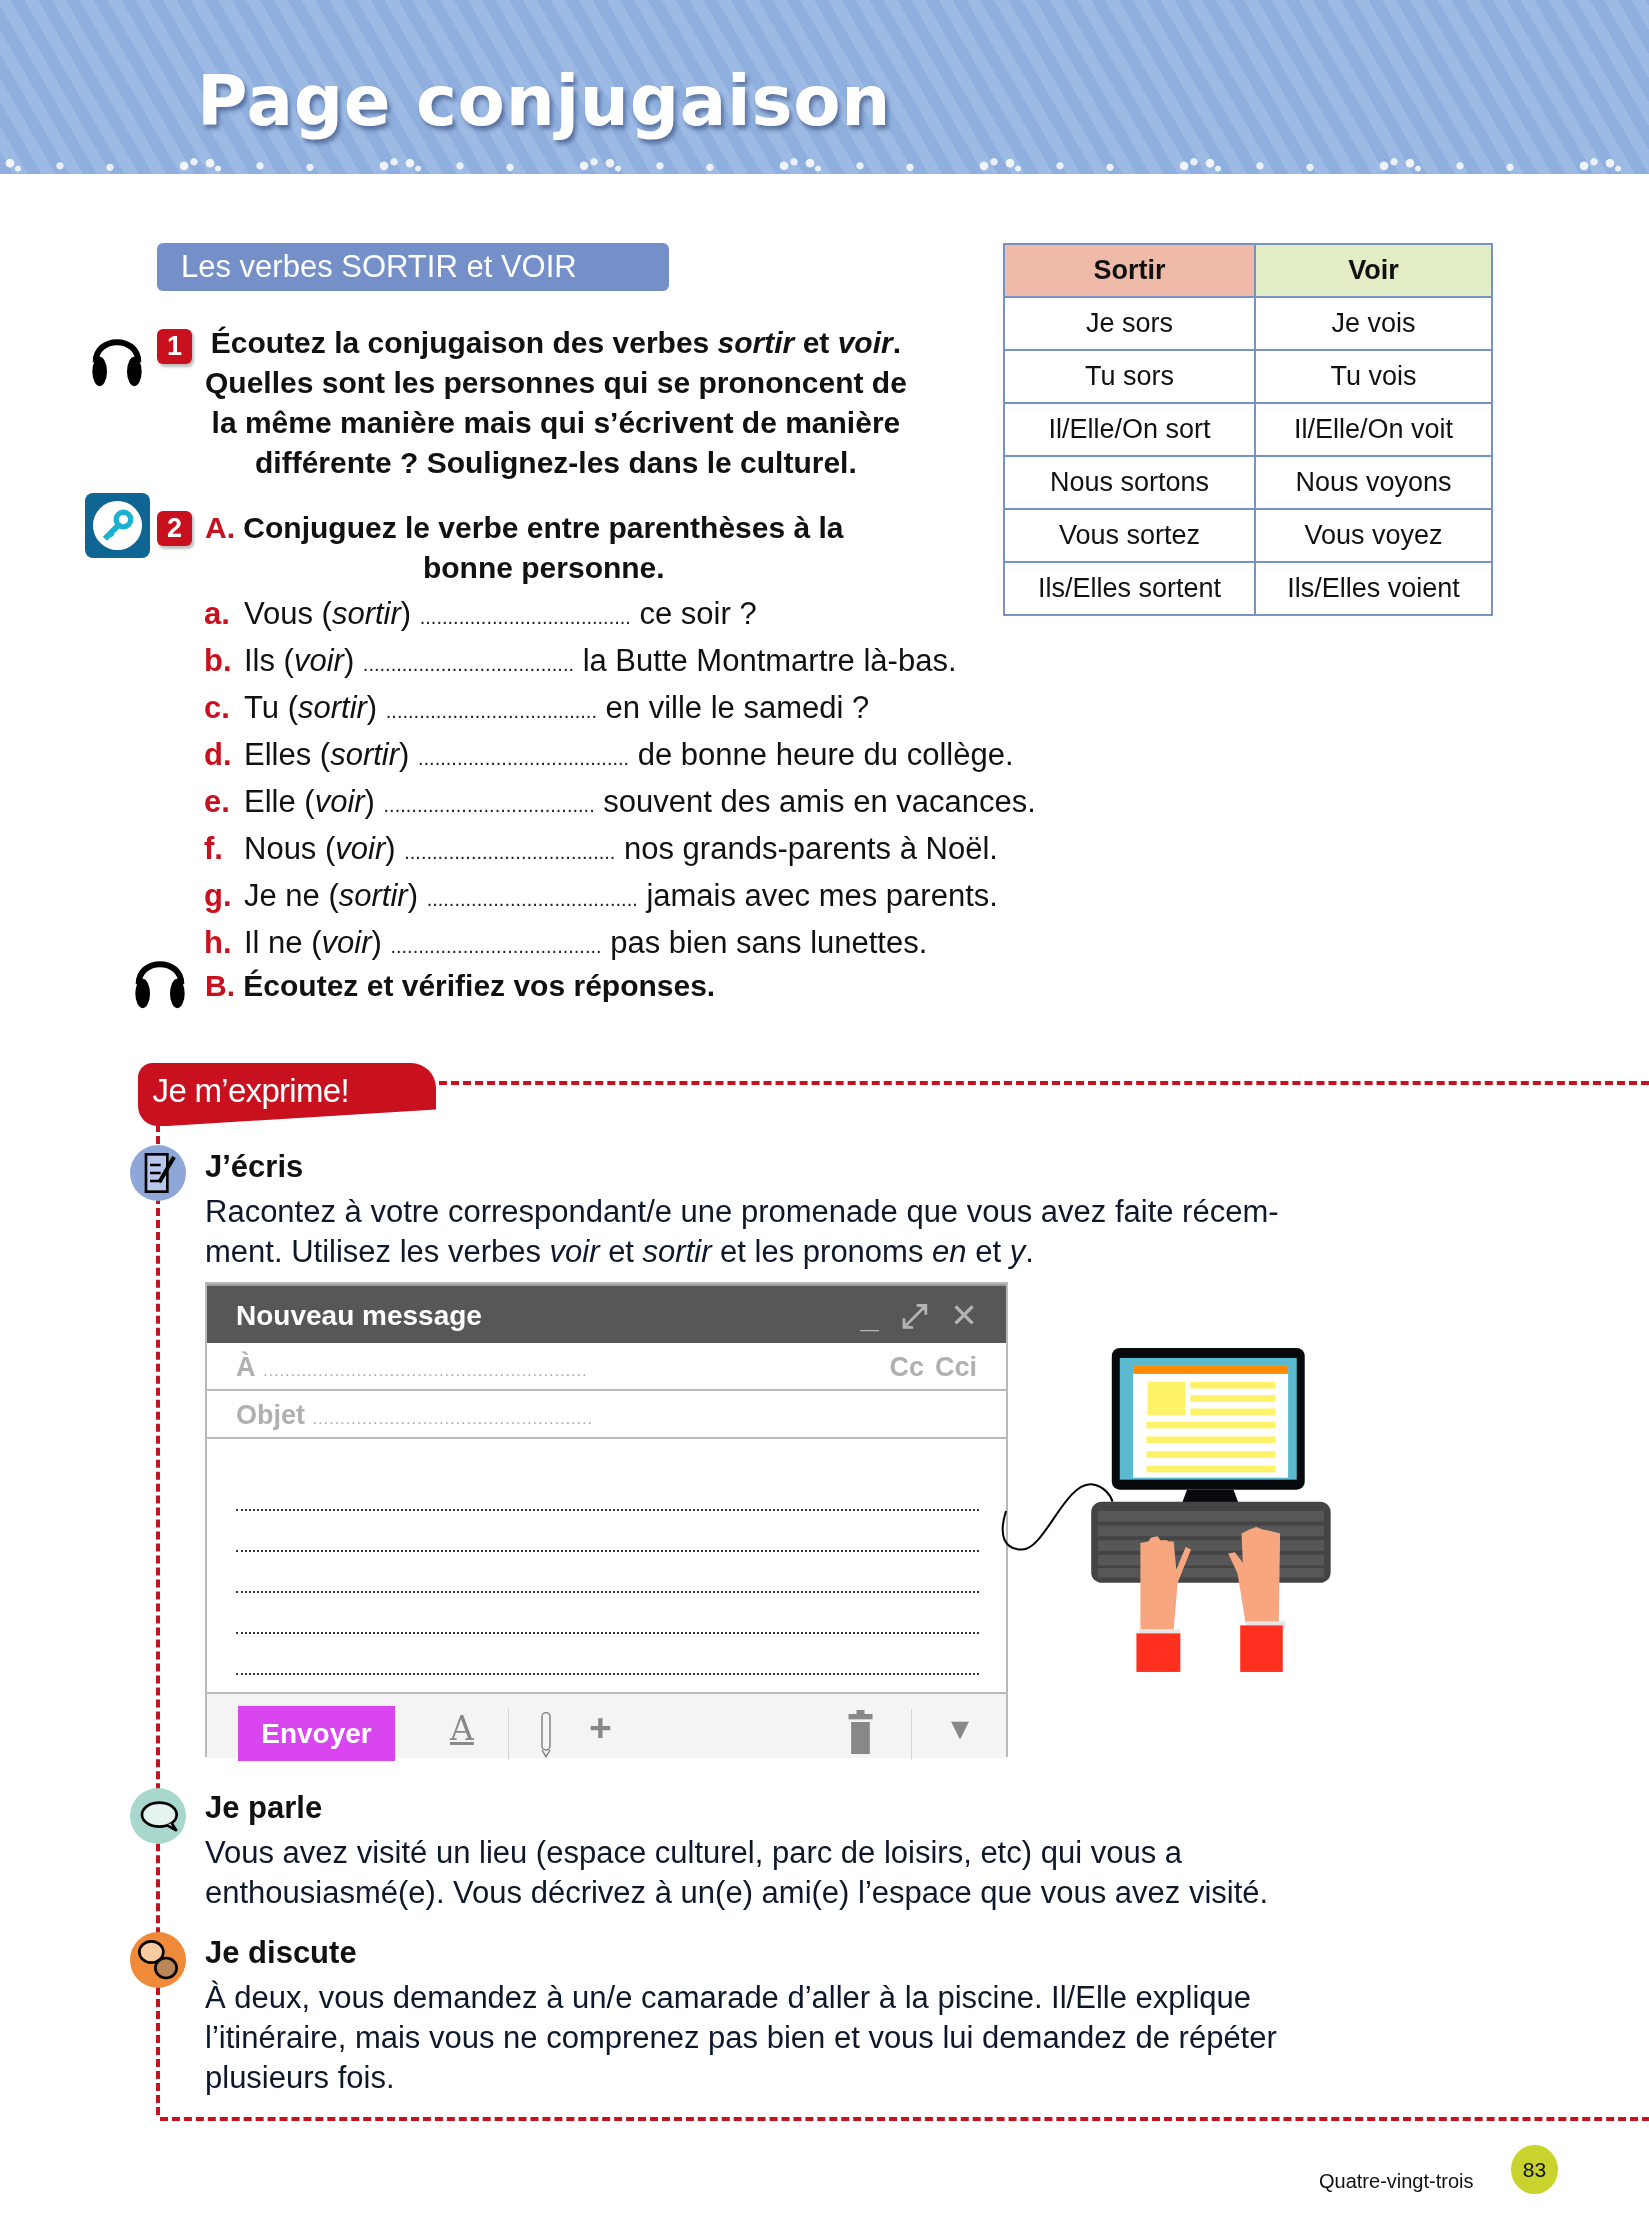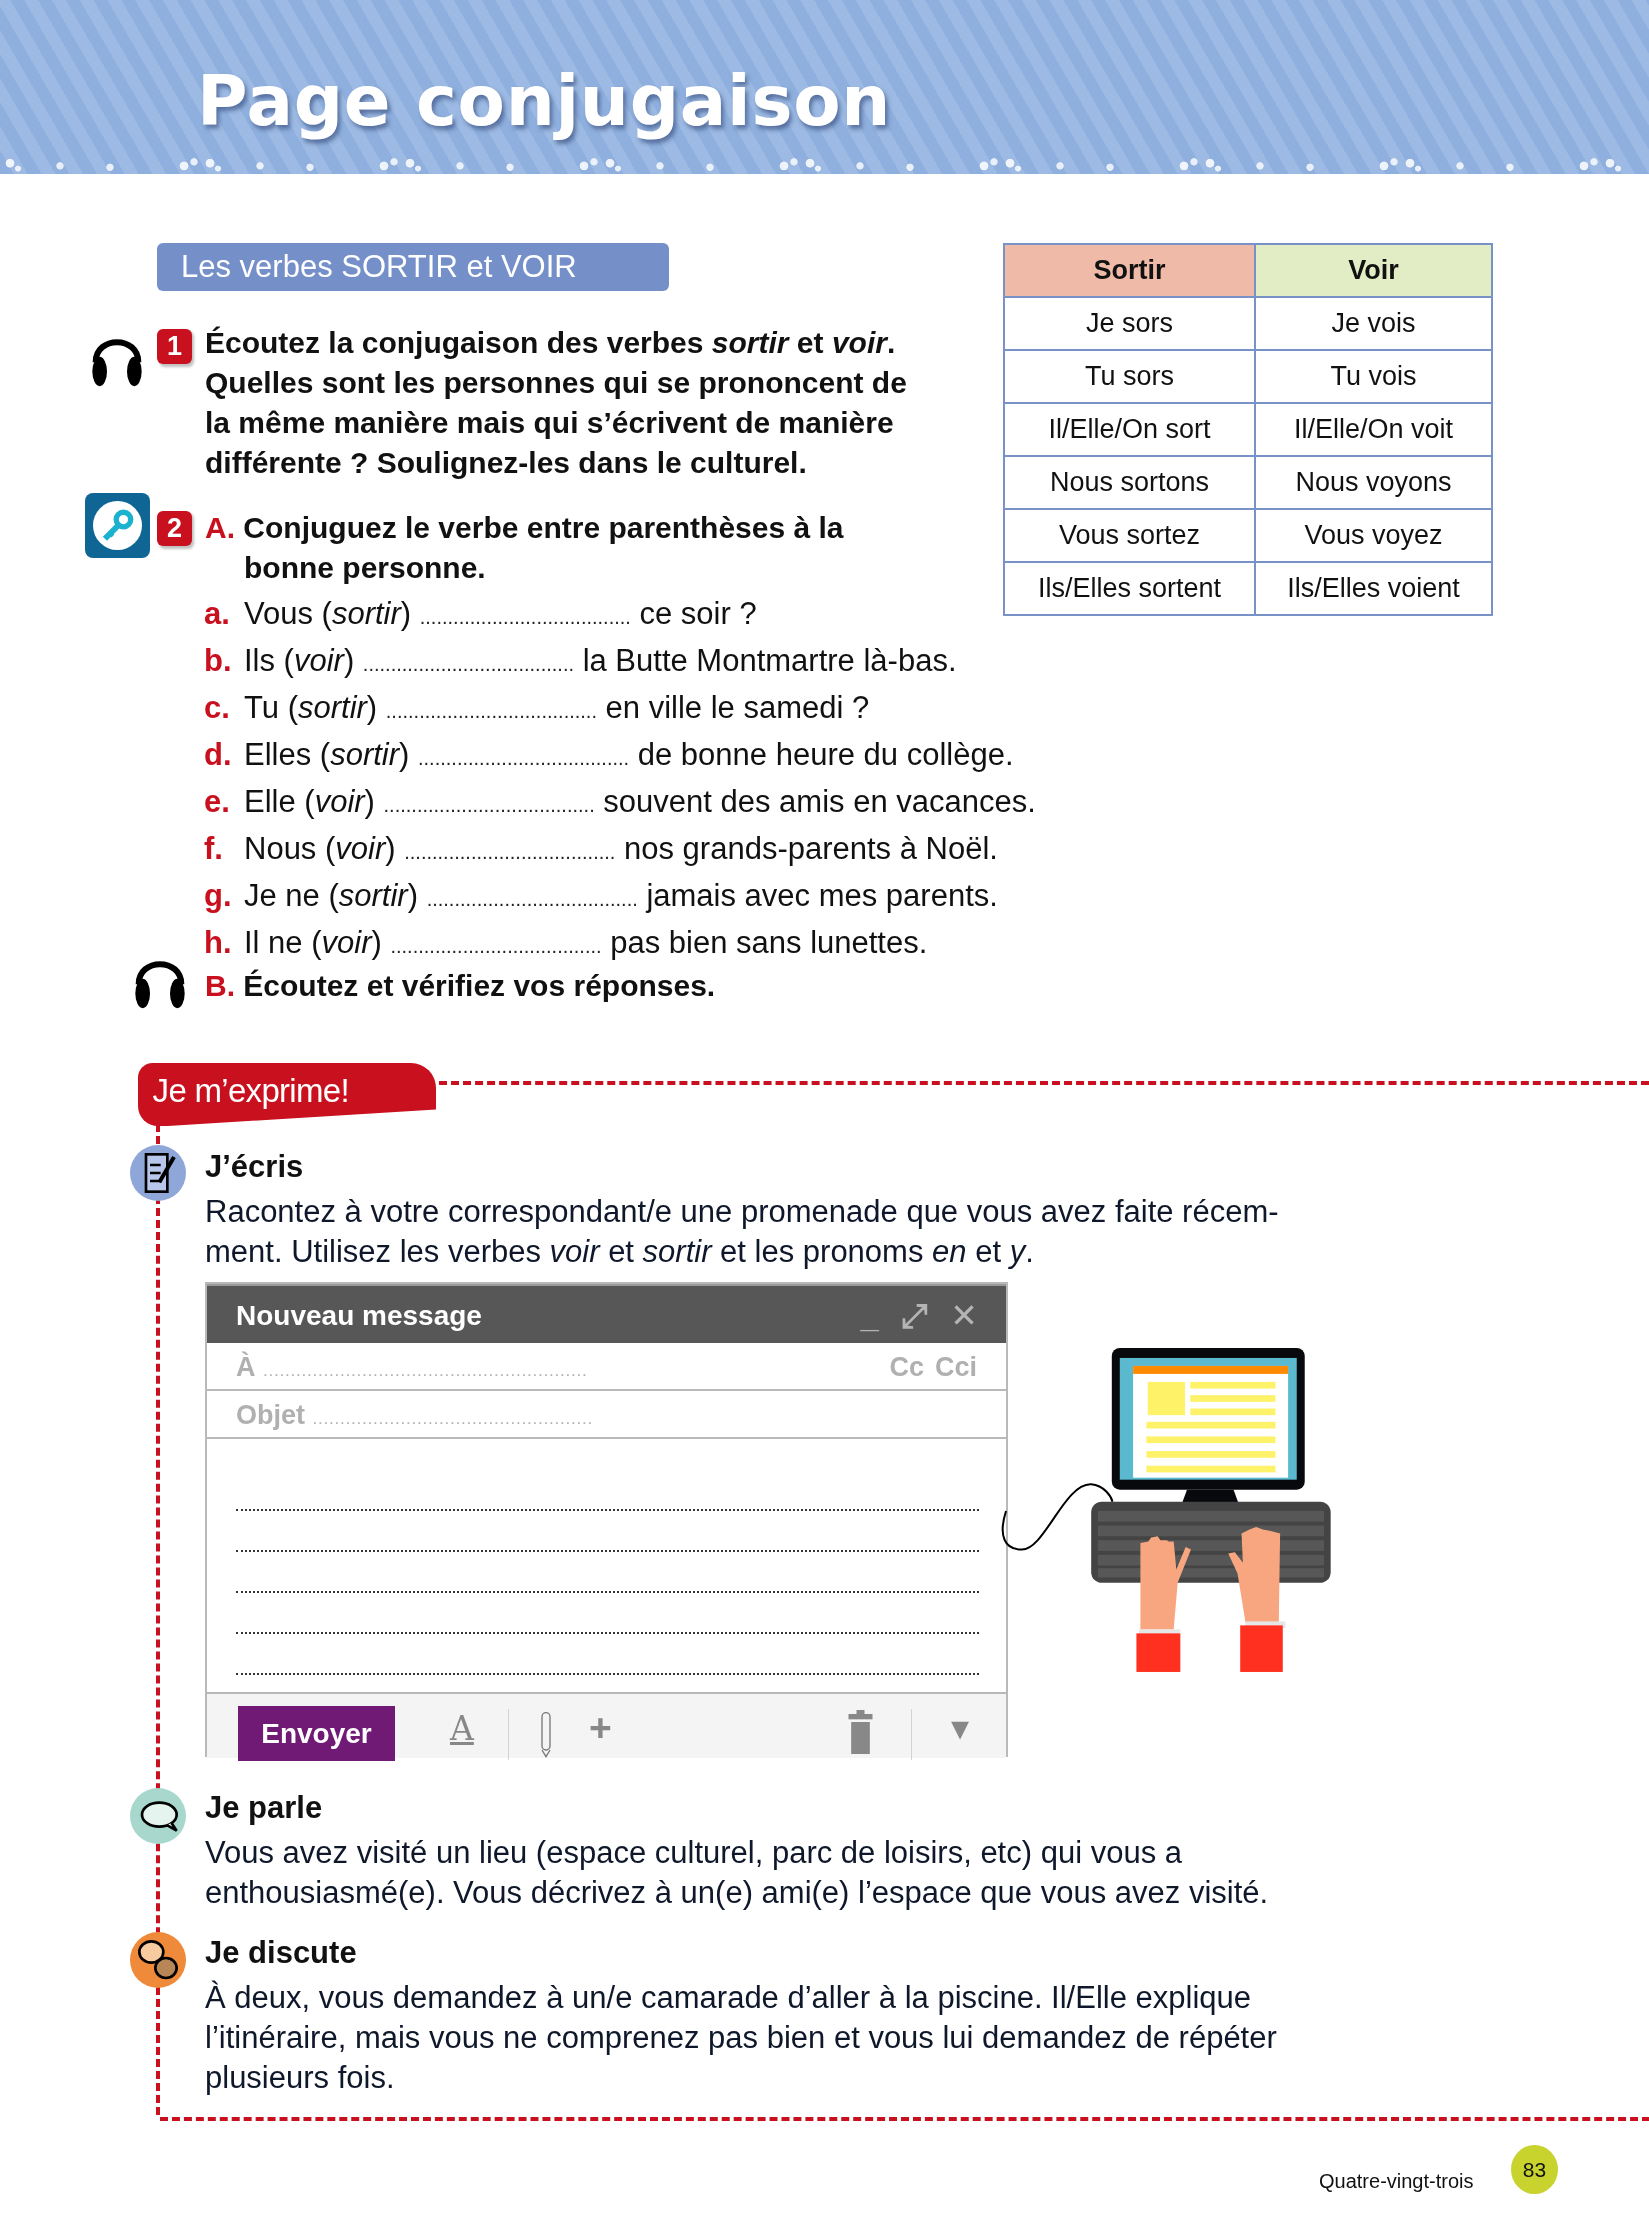"Écoutez la conjugaison des verbes" .ex-text { text-align: none -> center }
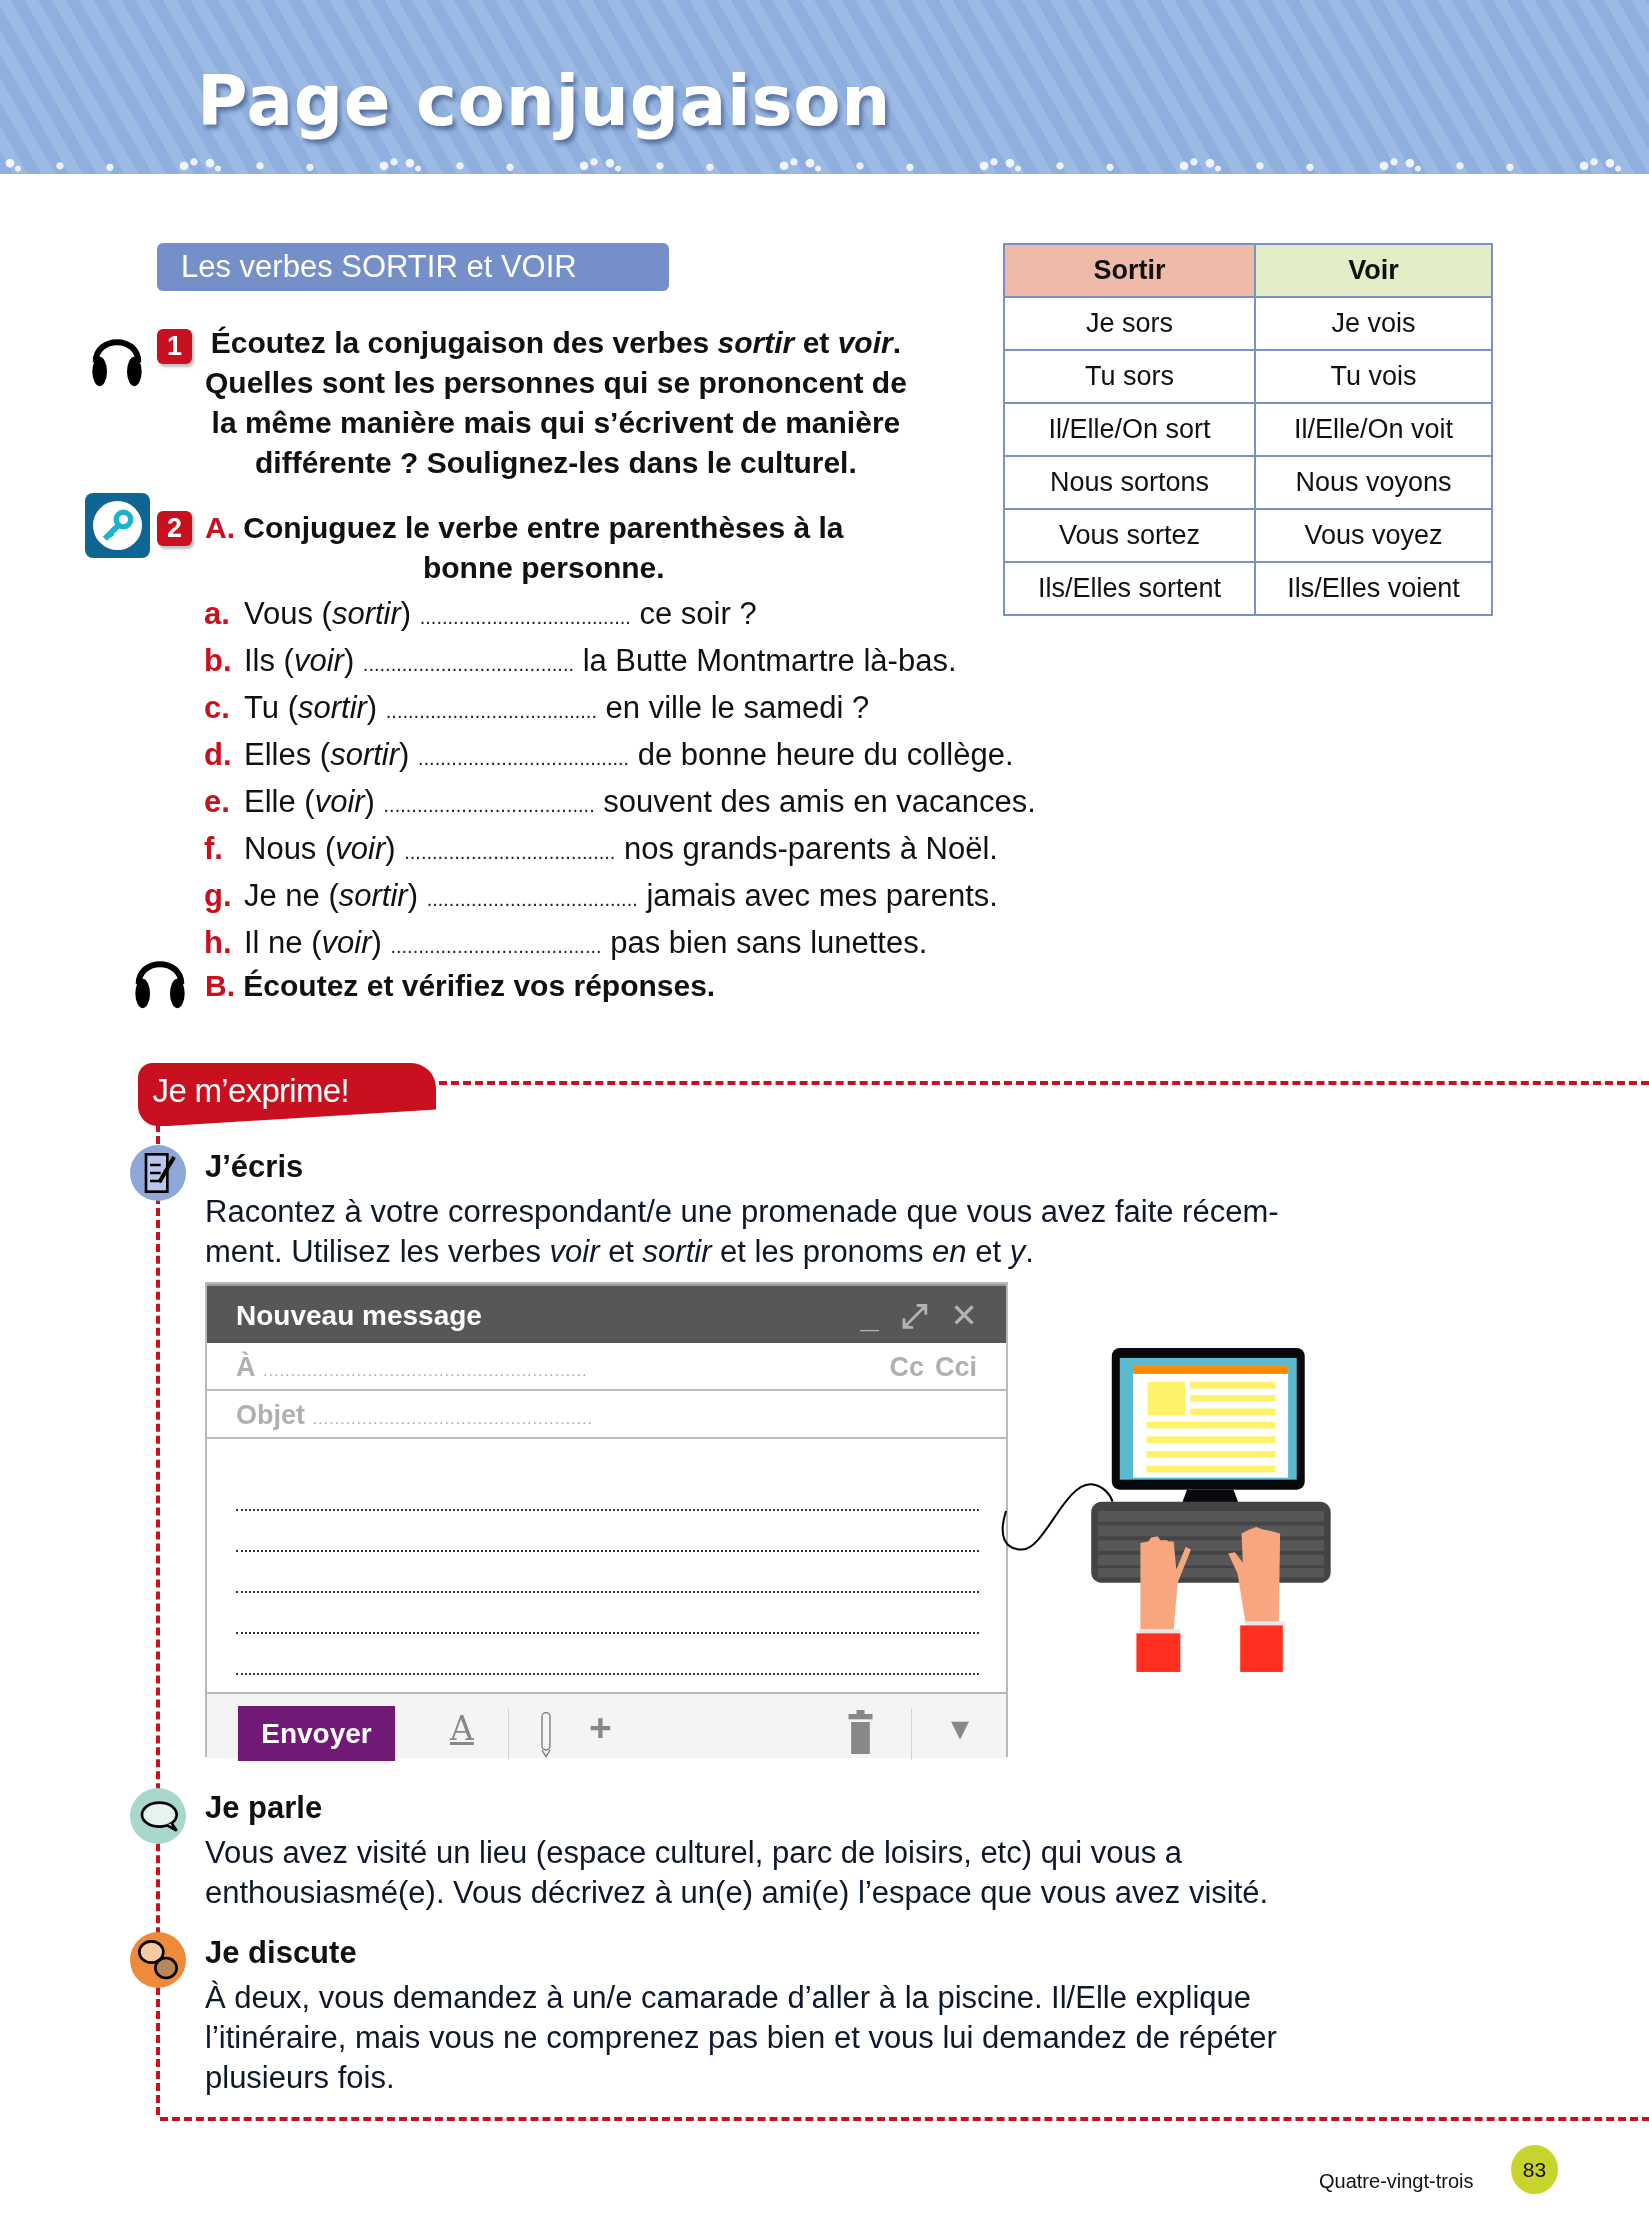"Envoyer" .send-btn { background: #701a75 -> #d946ef }
